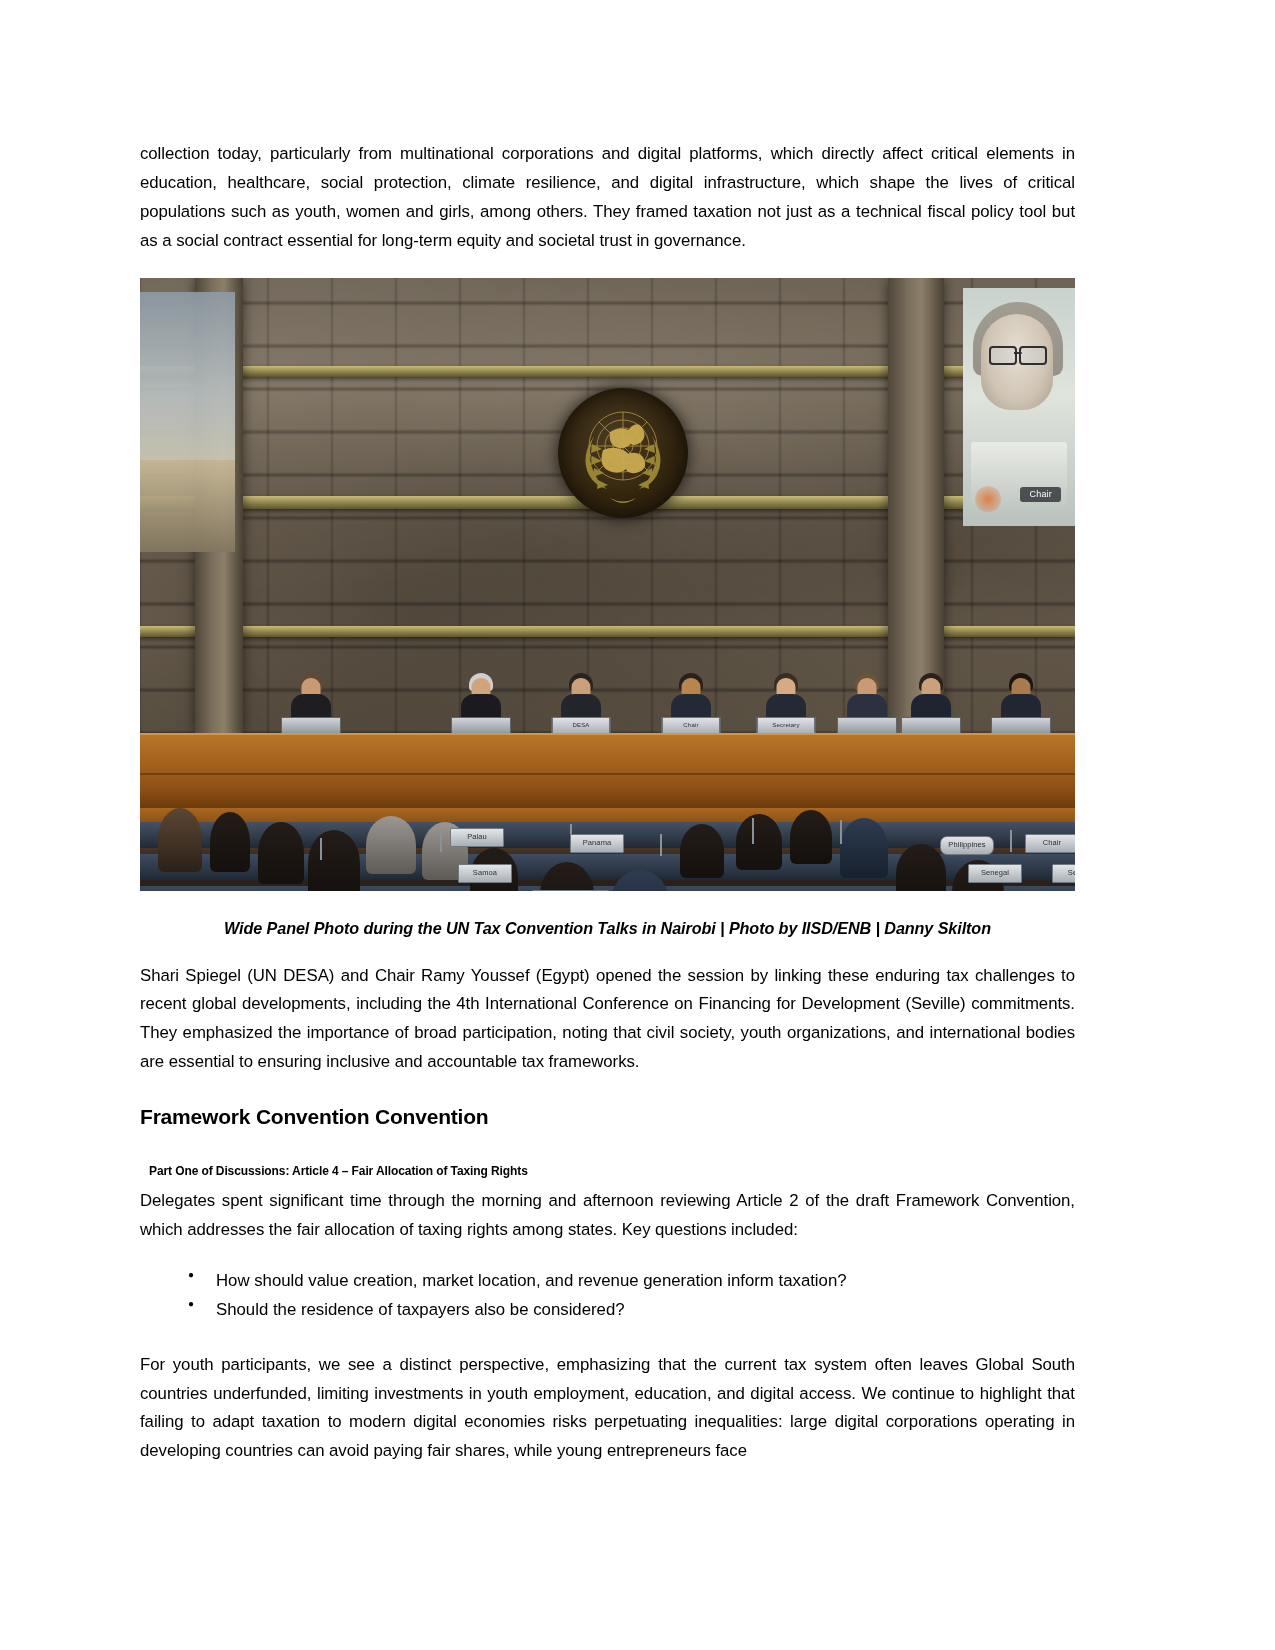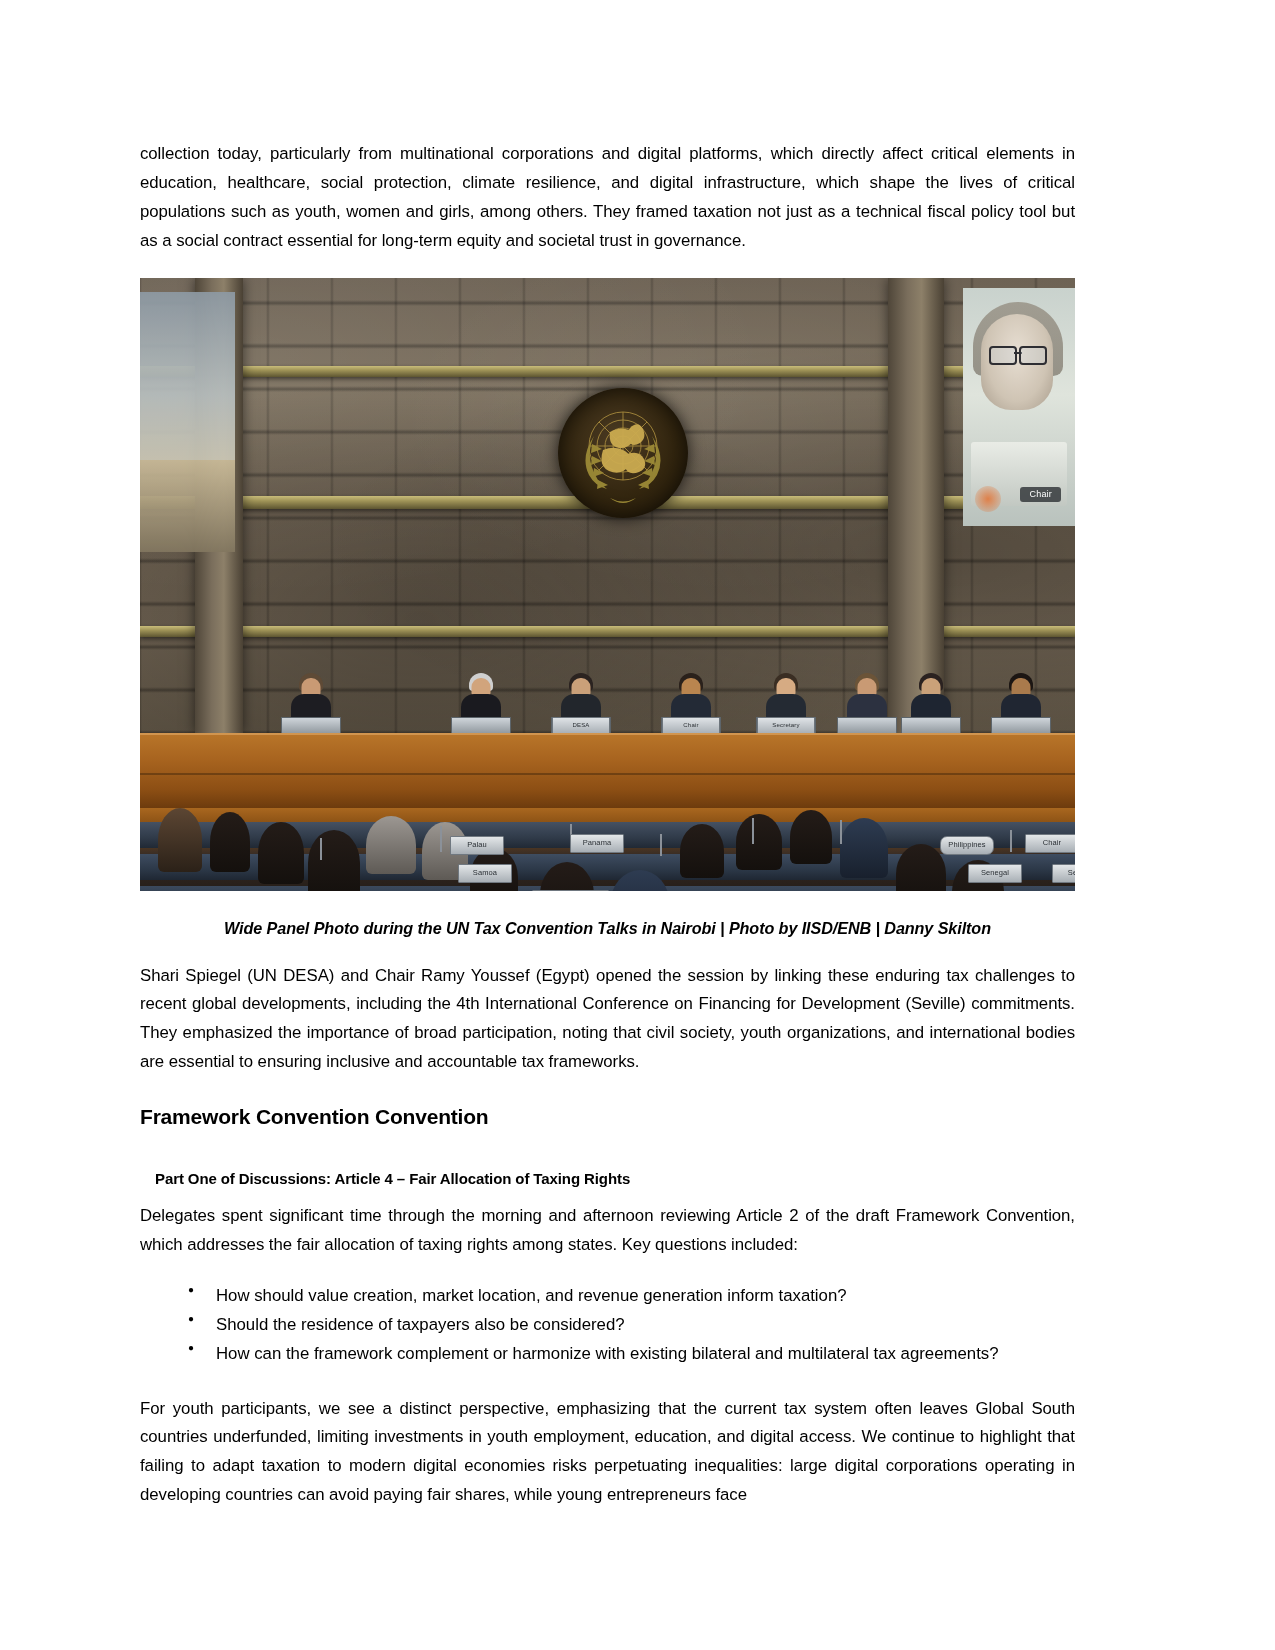"Palau" div.plate { top: 28px -> 20px }
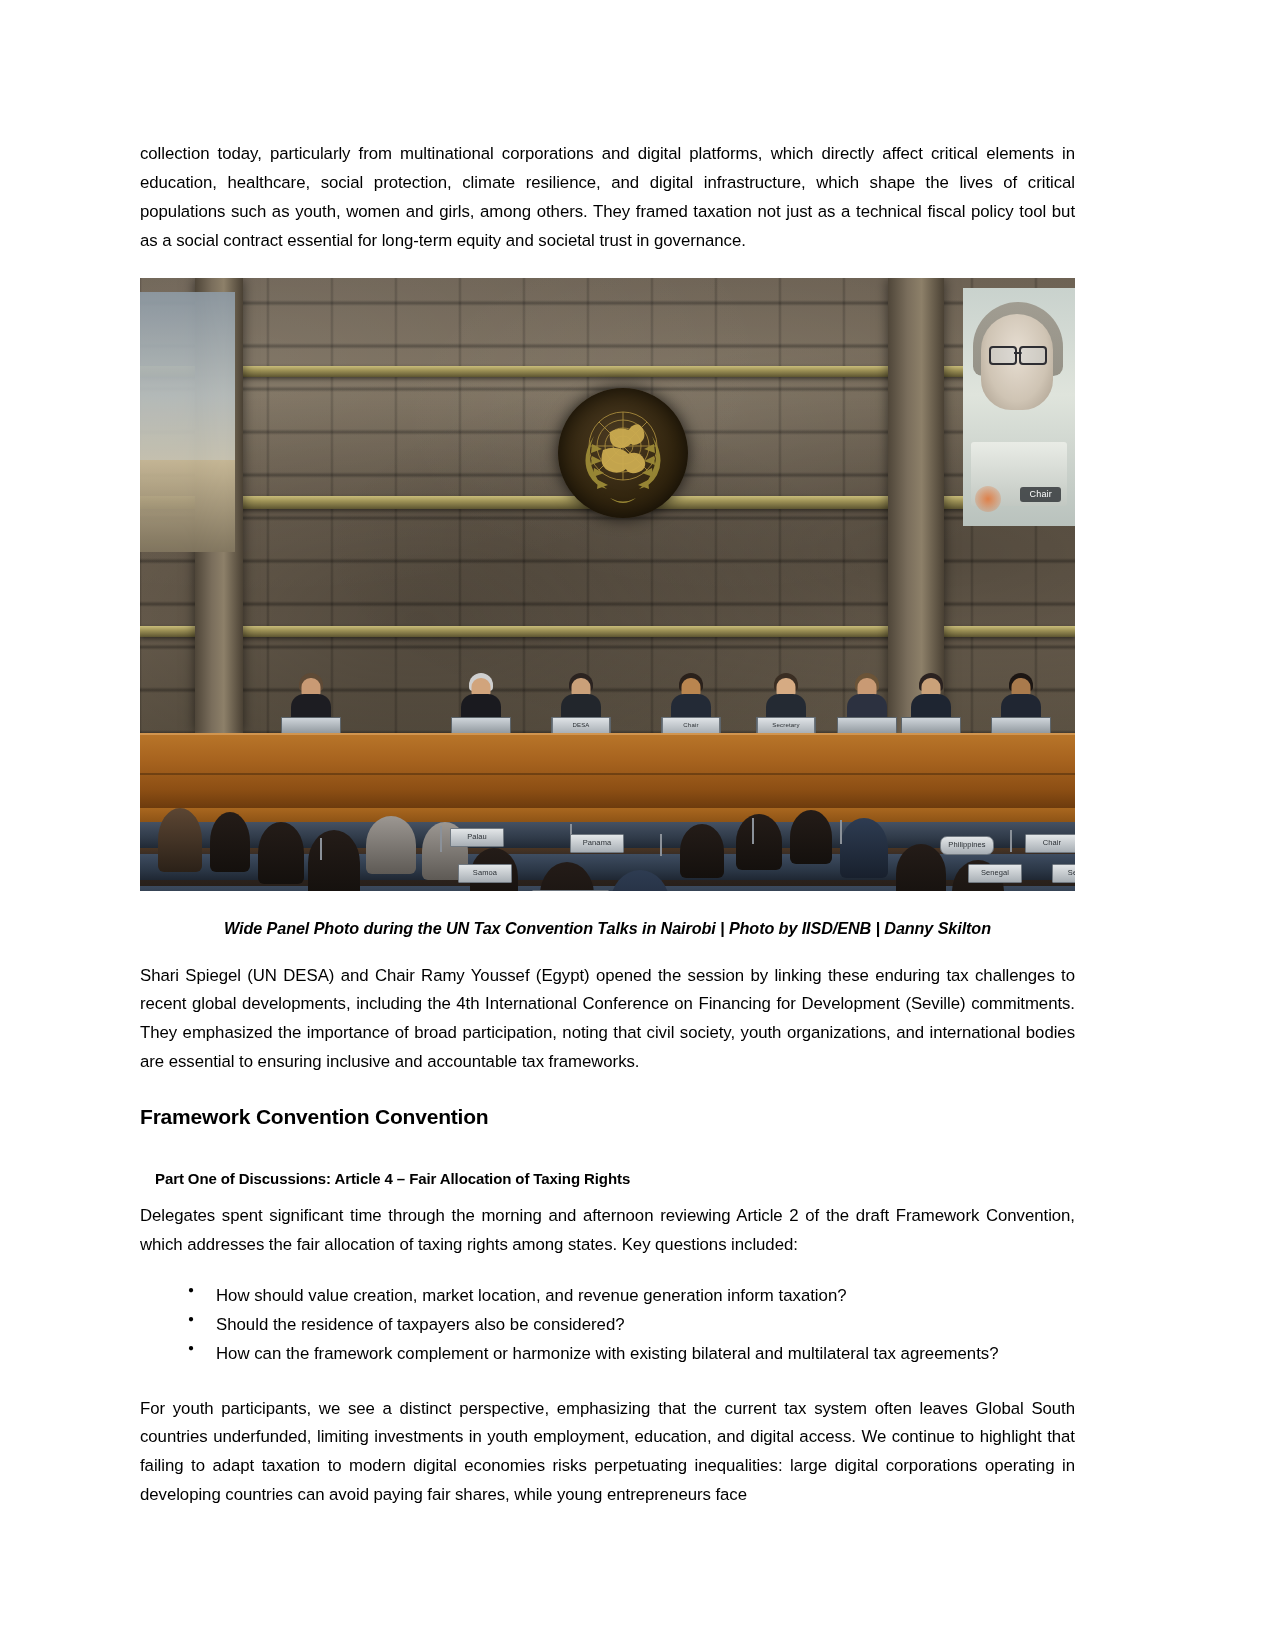"Part One of Discussions: Article" h3.sub-heading { font-size: 15px -> 12px; margin: 15px -> 9px }
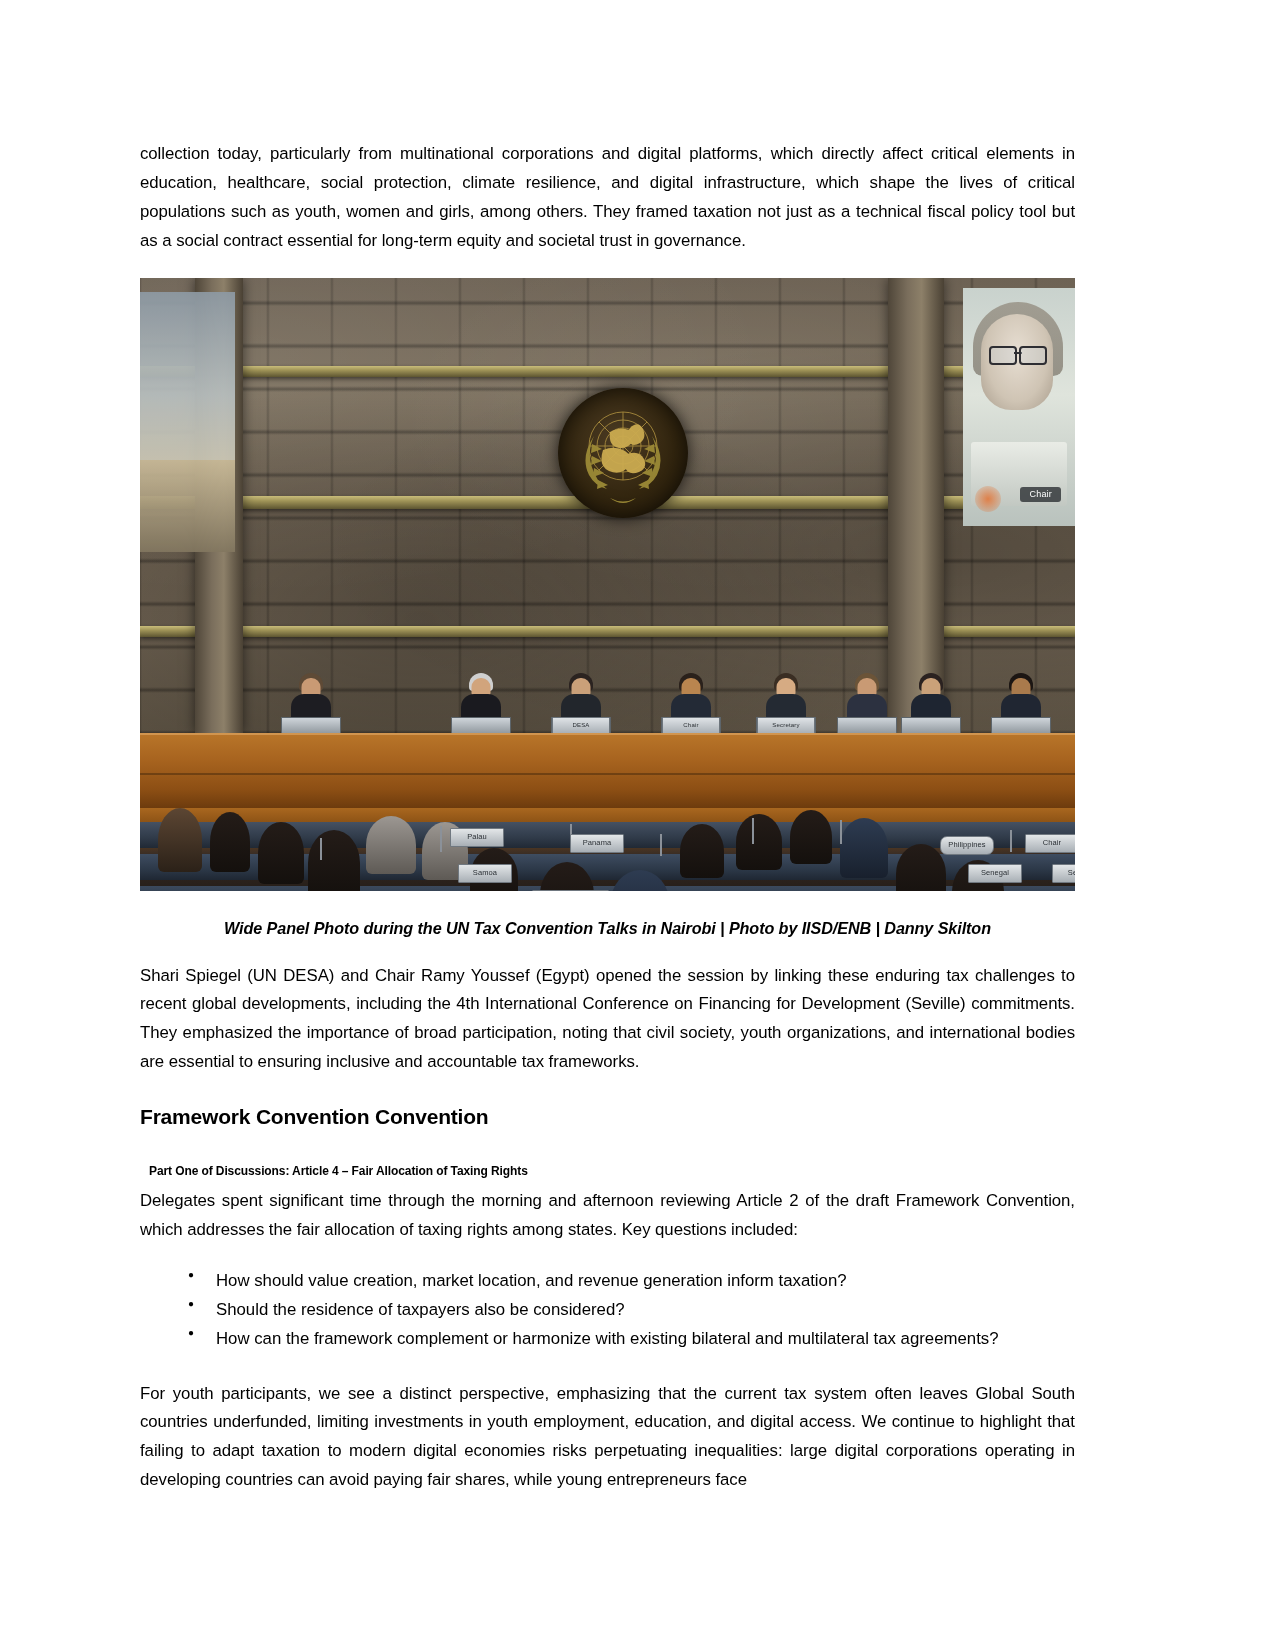"How can the framework complement" li { html: <li>How can the framework complement or harmonize with existing bilateral and multilateral tax agreements?</li> -> none }
